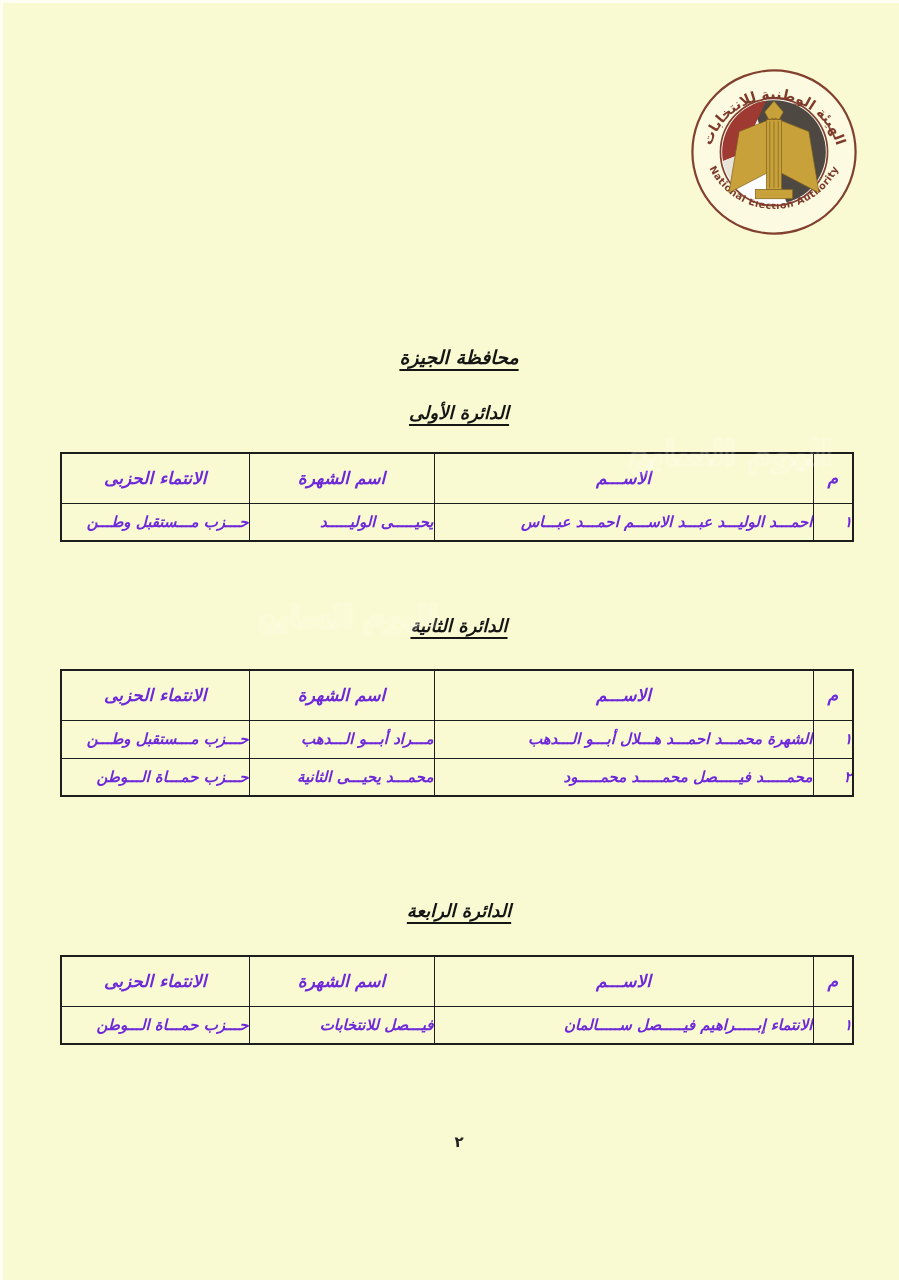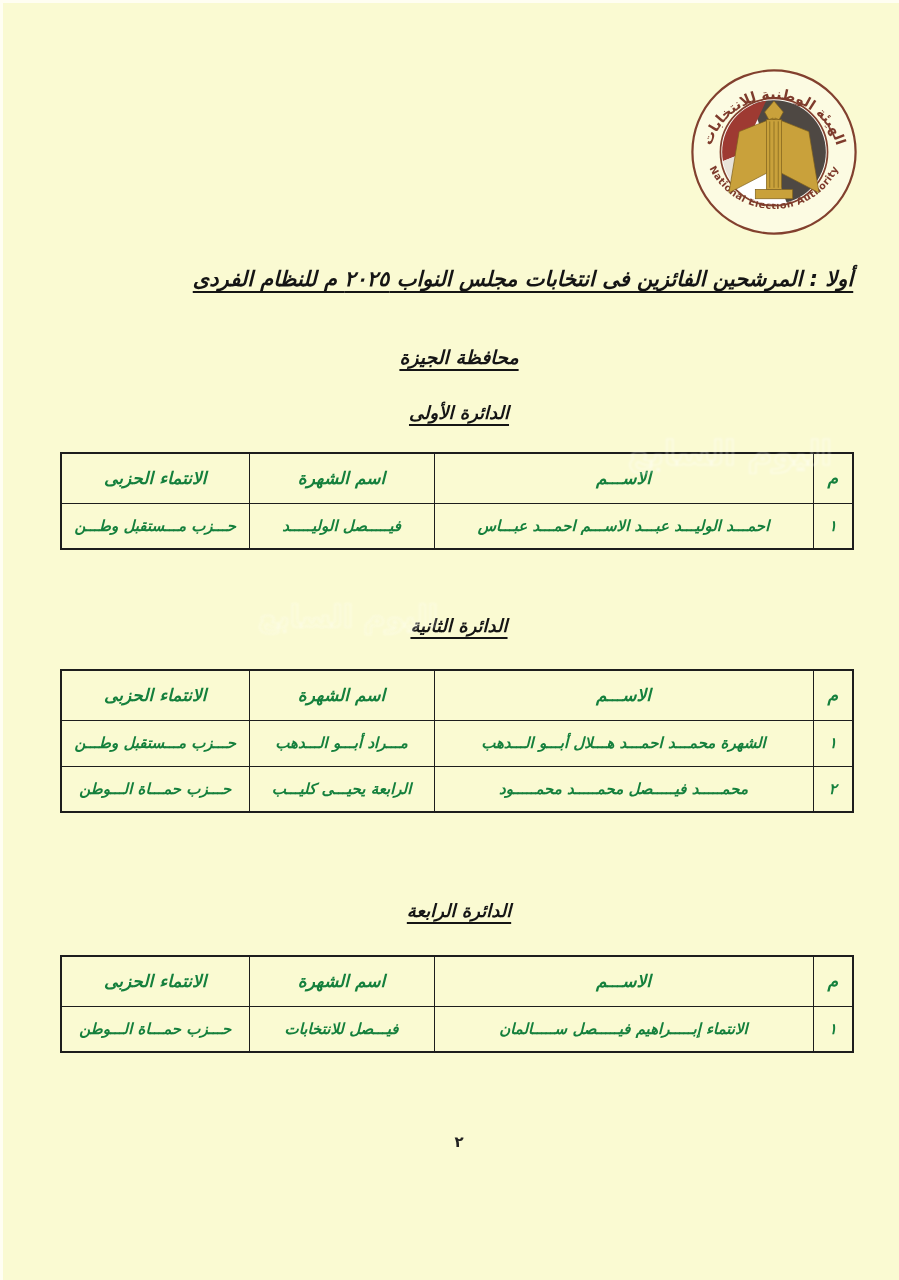"أولا : المرشحين الفائزين فى" div.heading { html: <div>أولا : المرشحين الفائزين فى انتخابات مجلس النواب ٢٠٢٥ م للنظام الفردى</div> -> none }
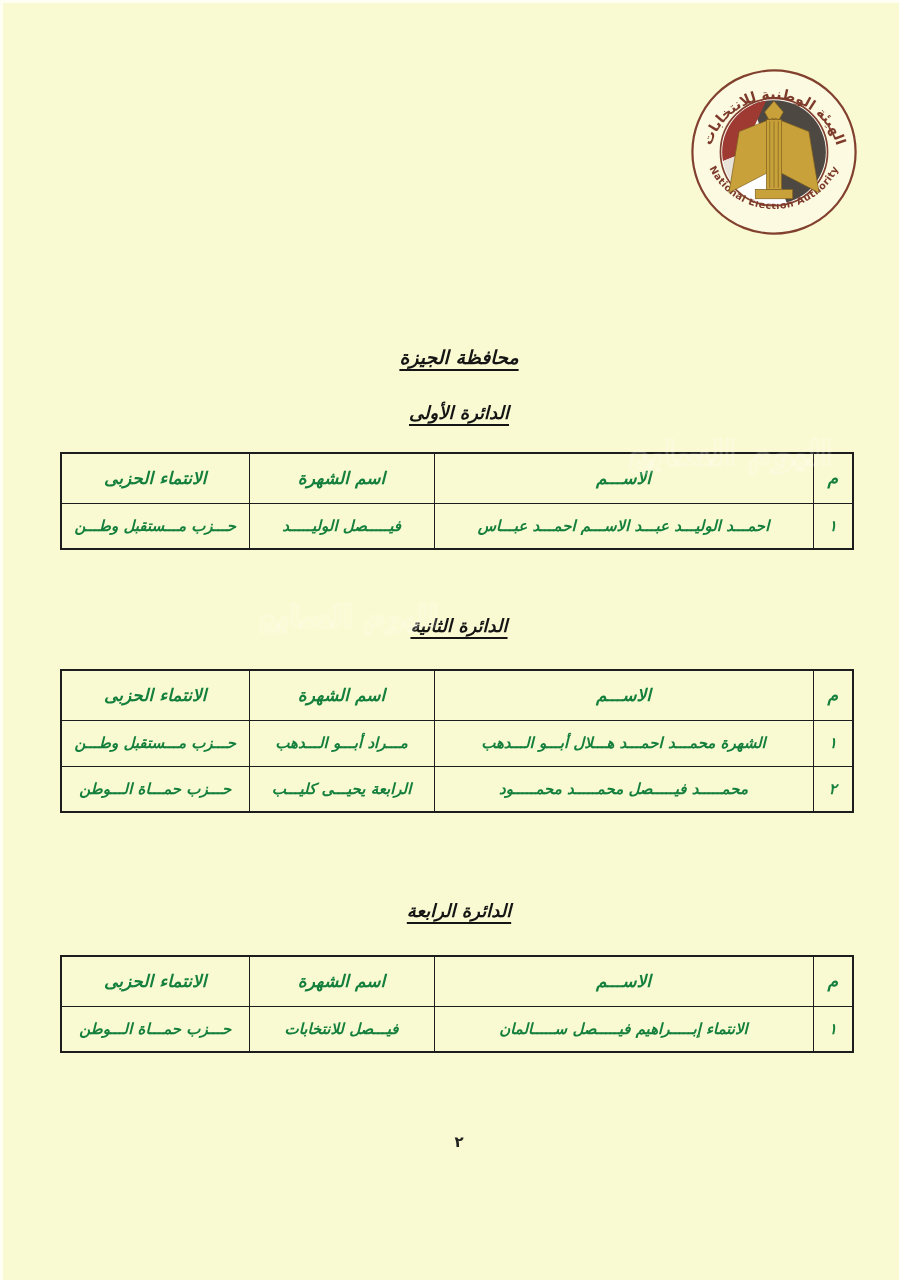"الانتماء الحزبى" table.results th, table.results td { color: #15803d -> #6d28d9 }
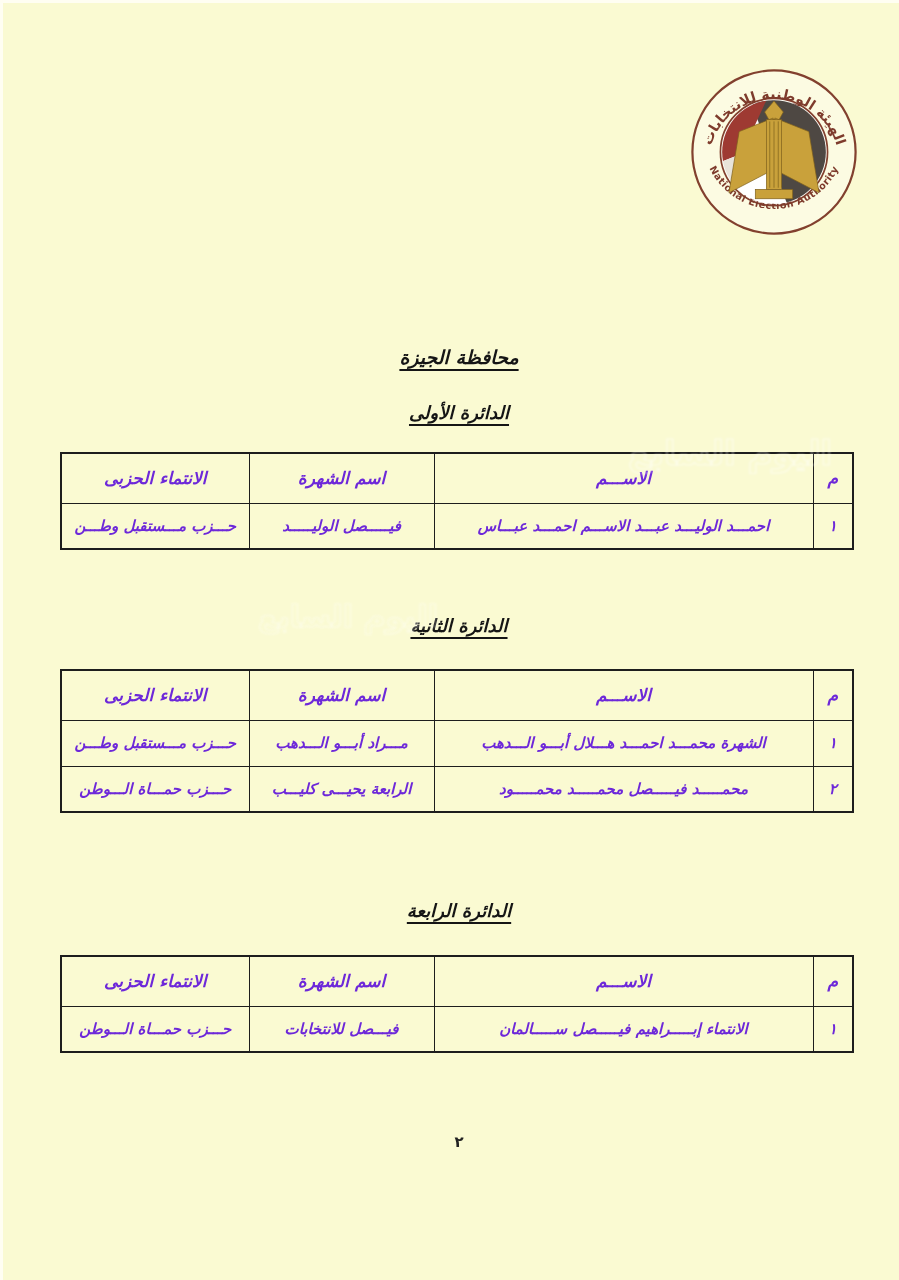"حـــزب مـــستقبل وطـــن" table.results td { height: 46px -> 38px; text-align: none -> right }
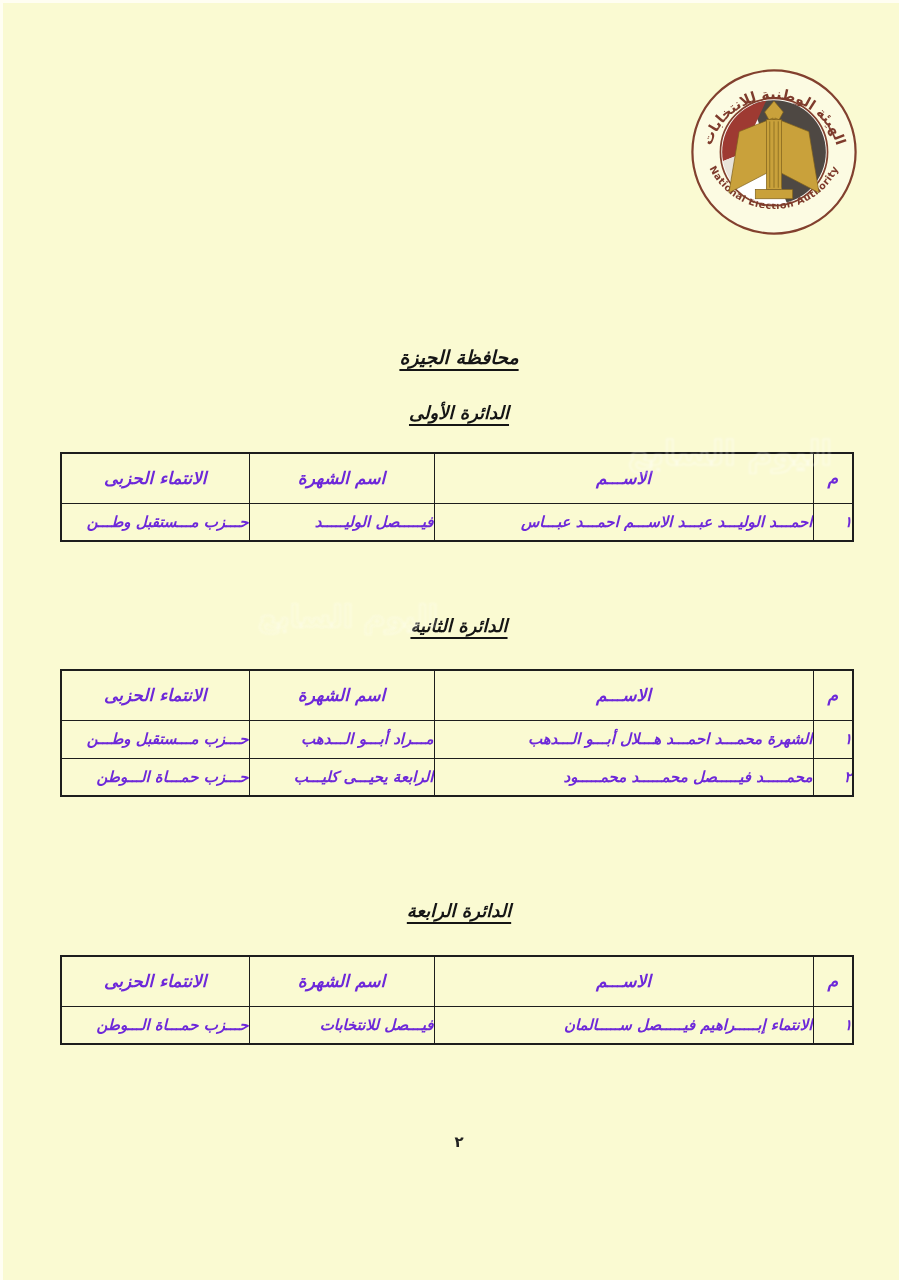"فيـــــصل الوليـــــد" td { text: فيـــــصل -> يحيـــــى }
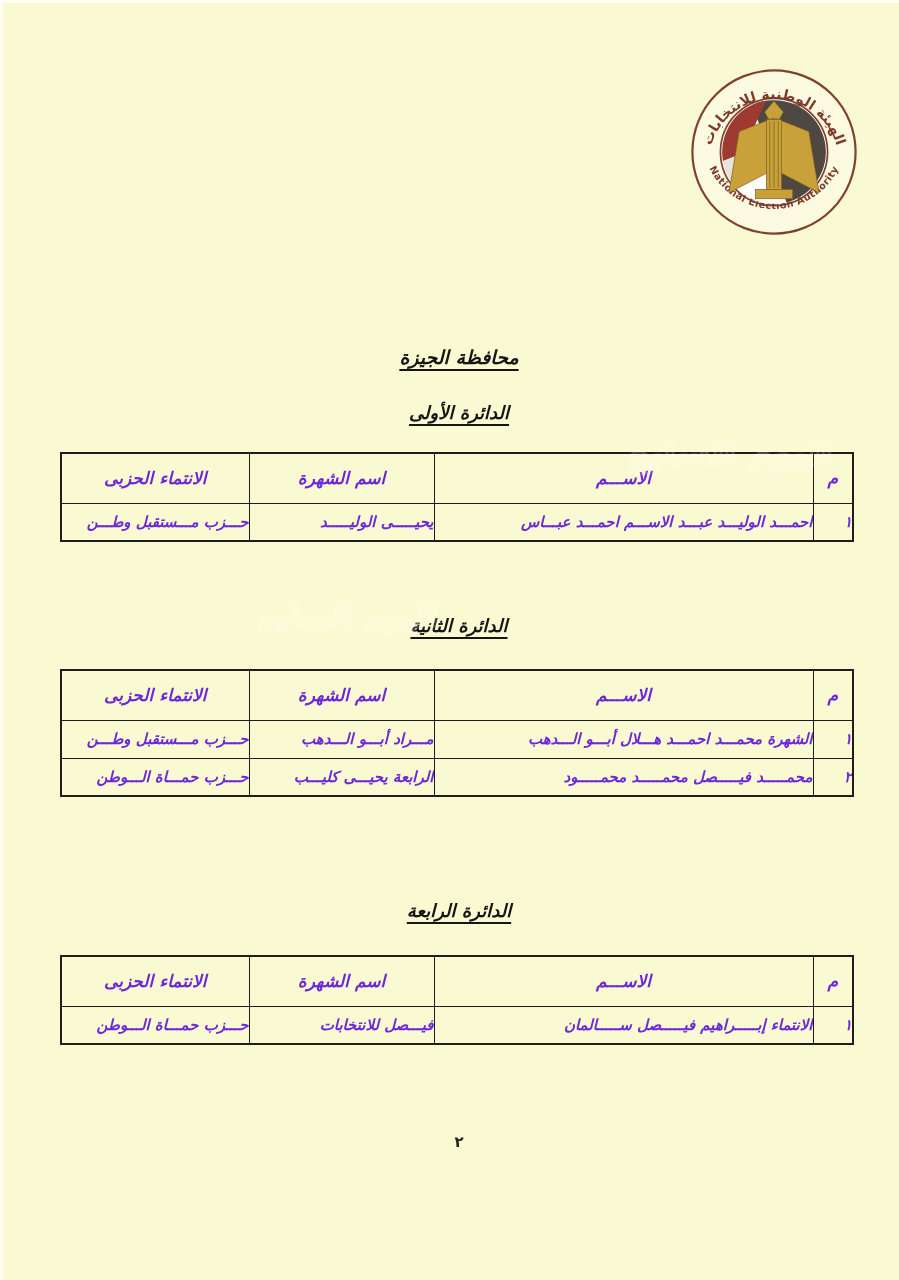"الرابعة يحيـــى كليـــب" td { text: الرابعة يحيـــى كليـــب -> محمـــد يحيـــى الثانية }
